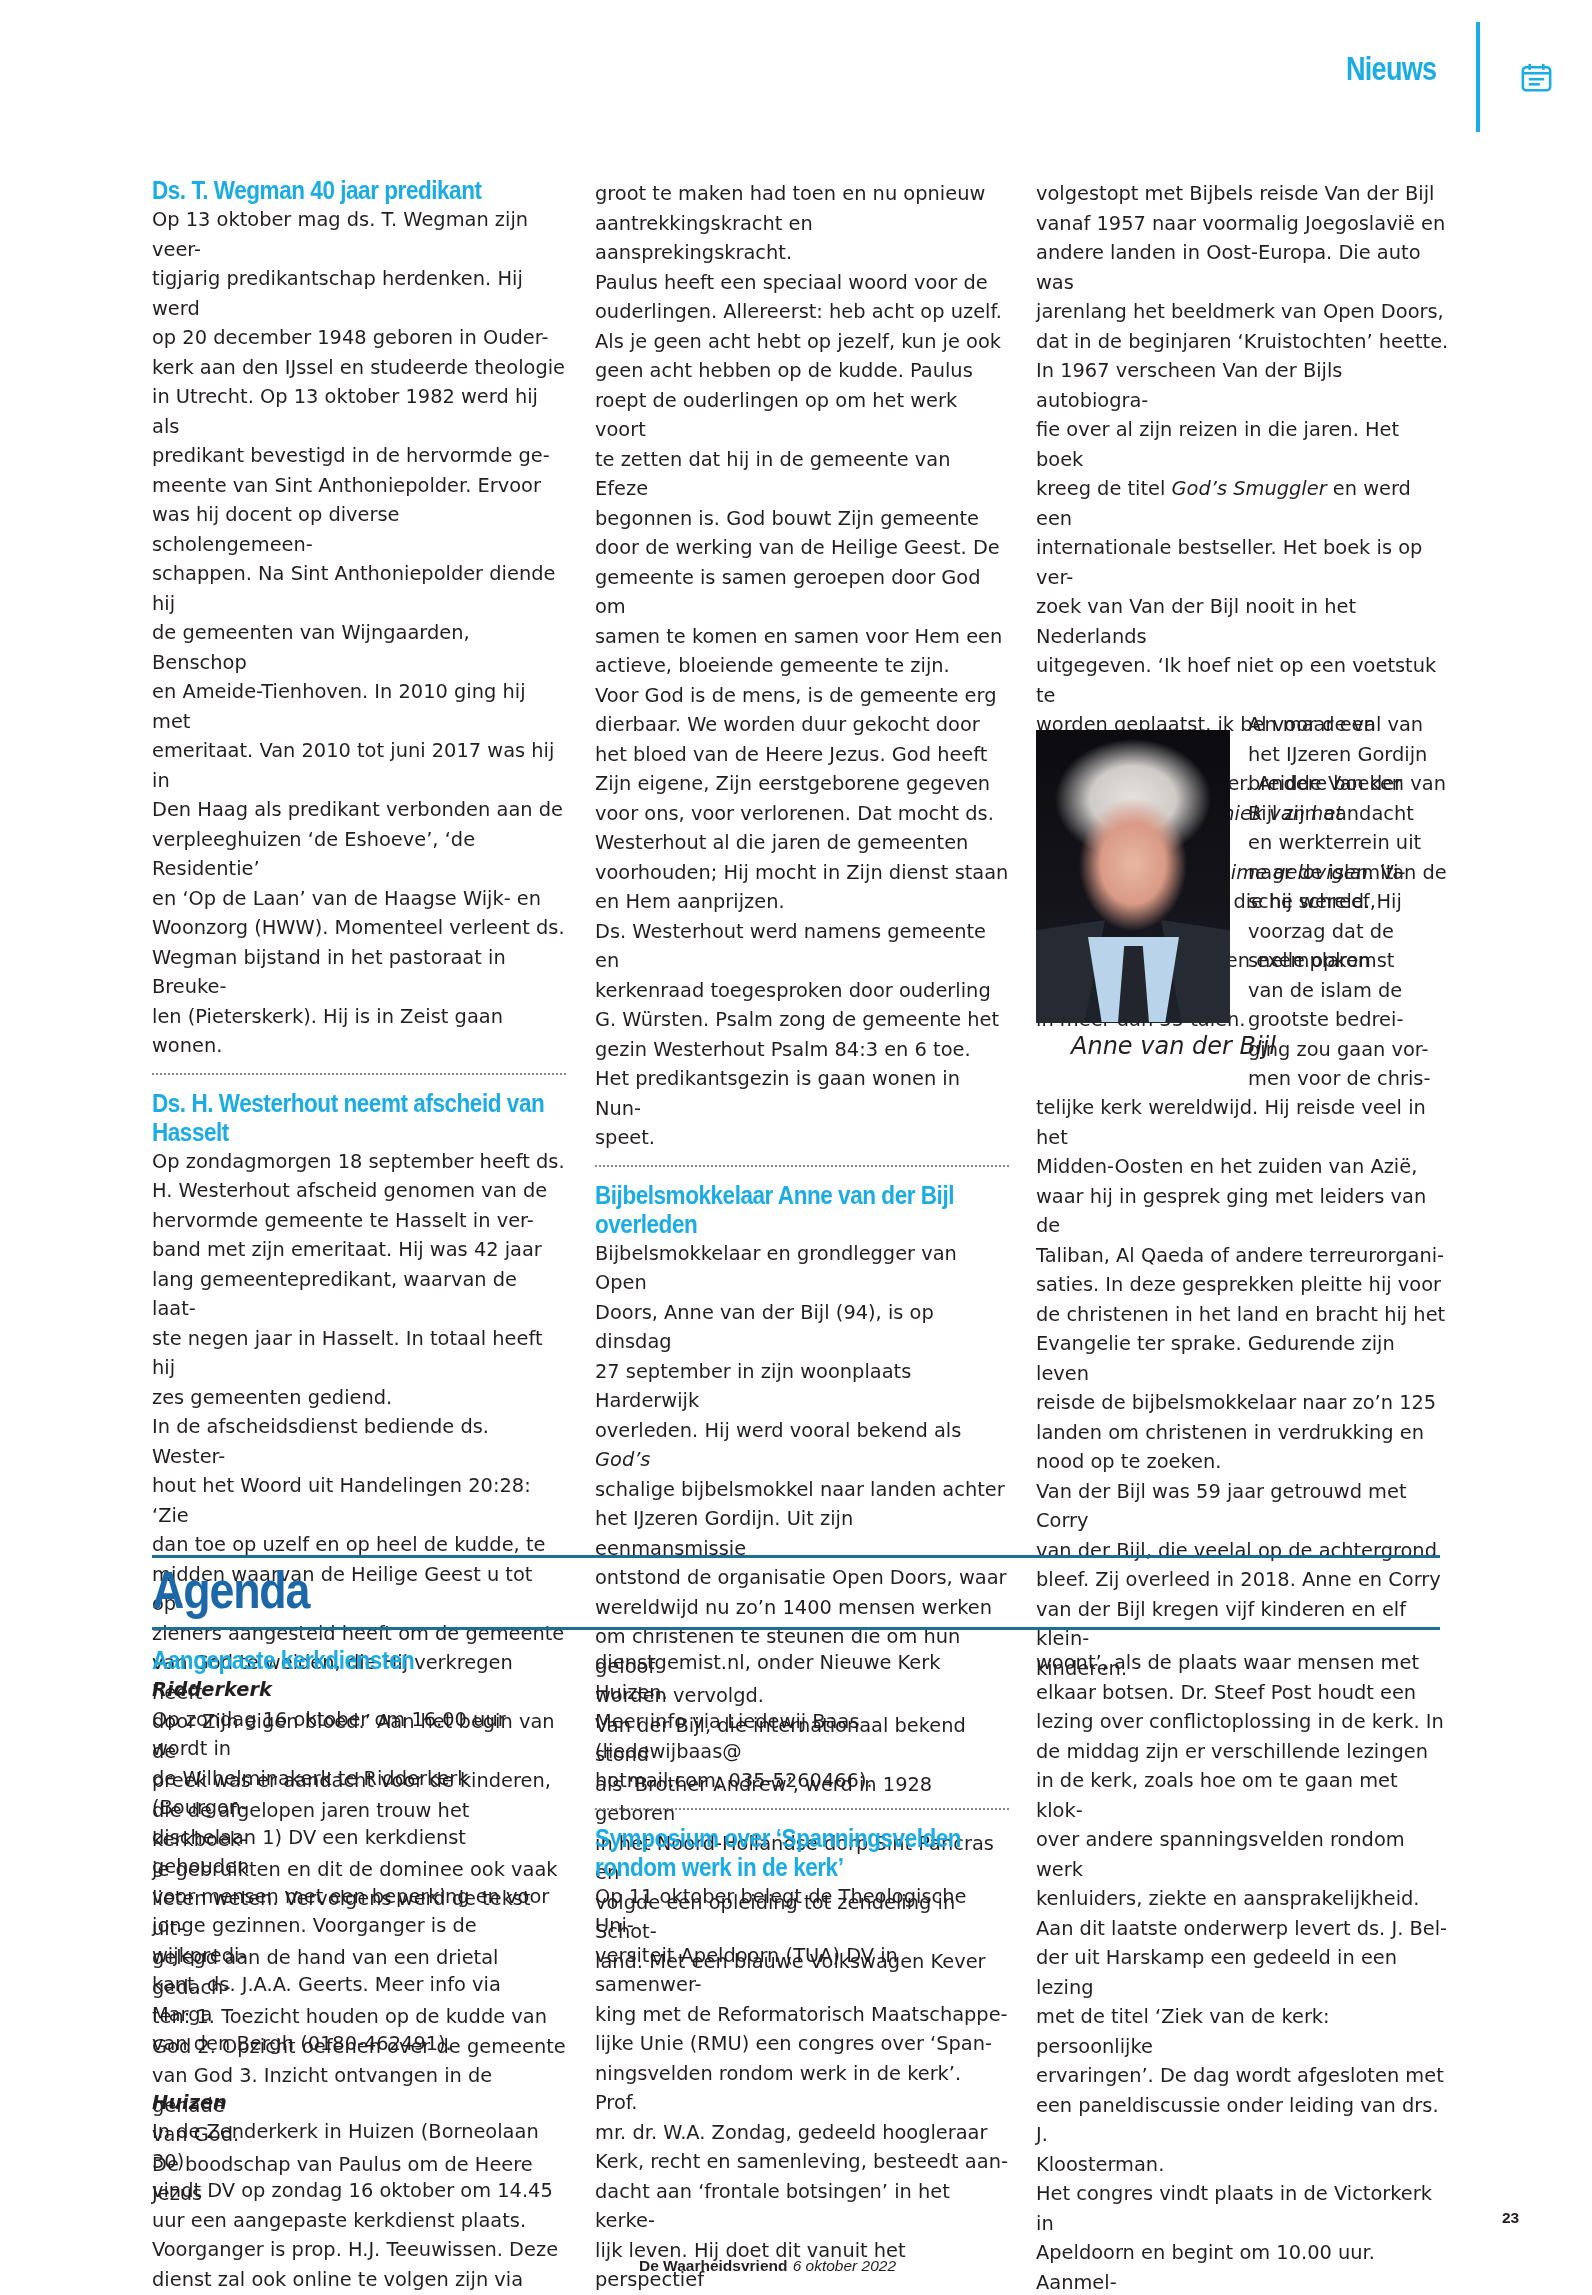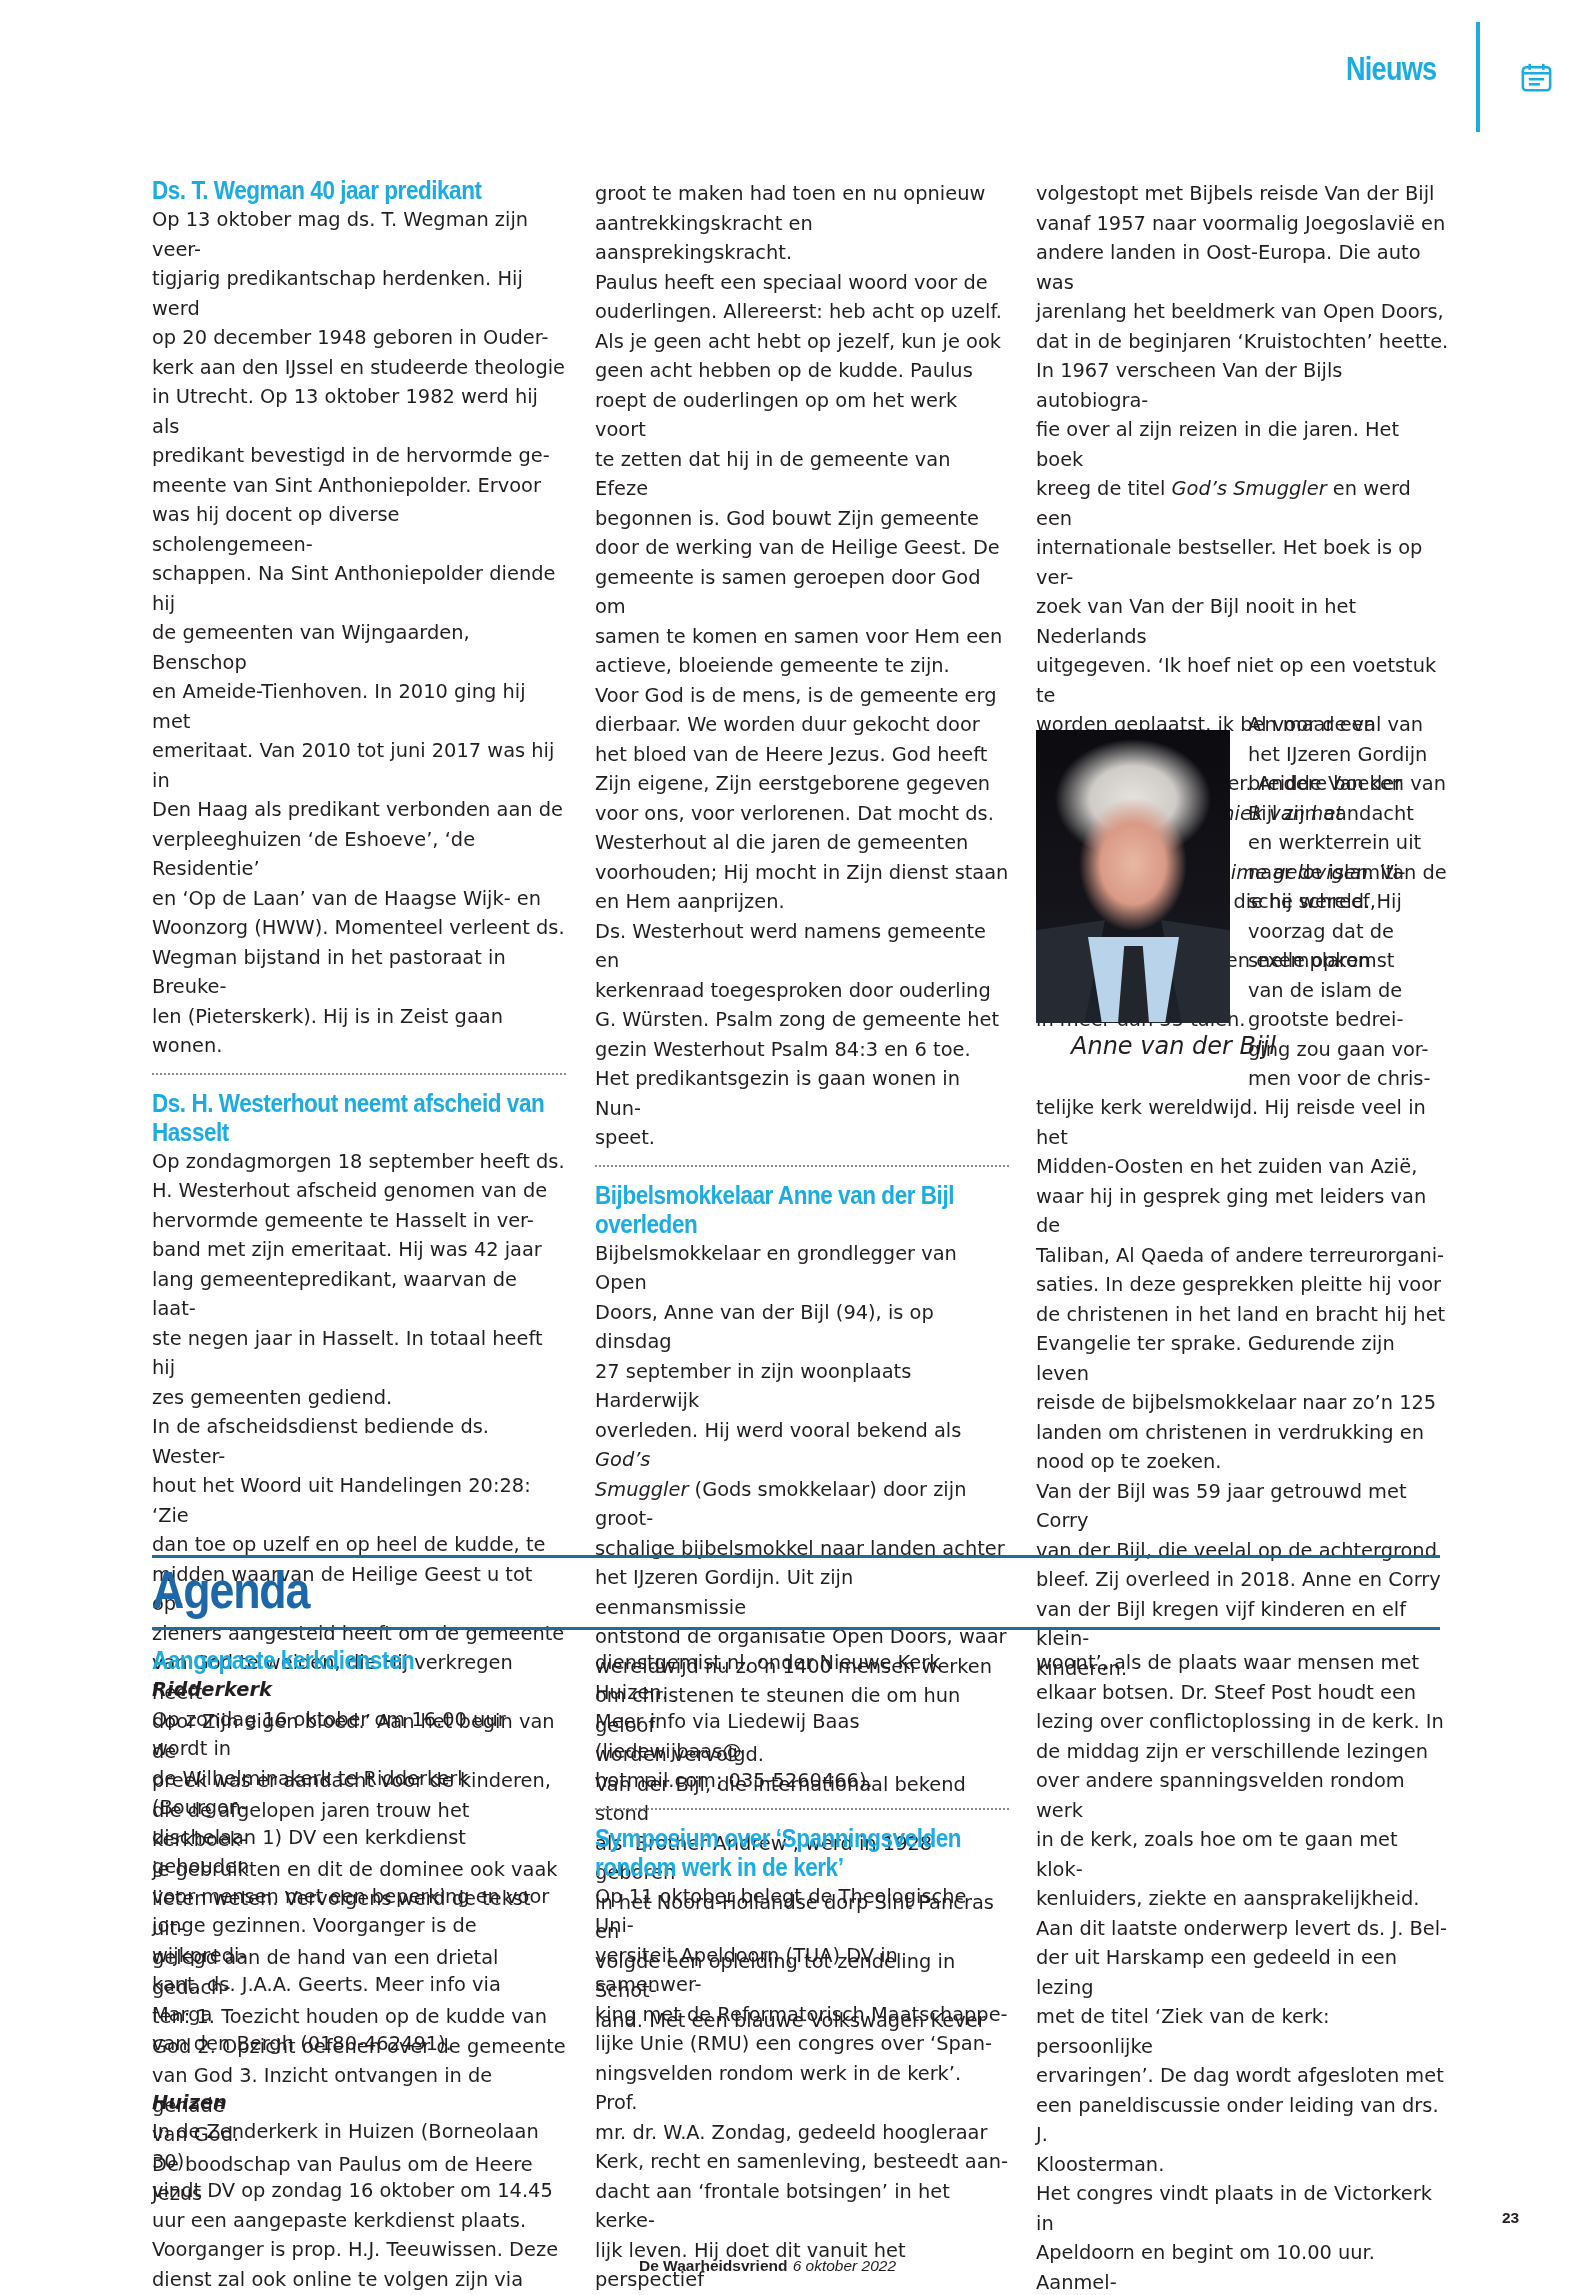"Smuggler (Gods smokkelaar) door zijn" p { html: <p><em>Smuggler</em><span> (Gods smokkelaar) door zijn groot-</span></p> -> none }
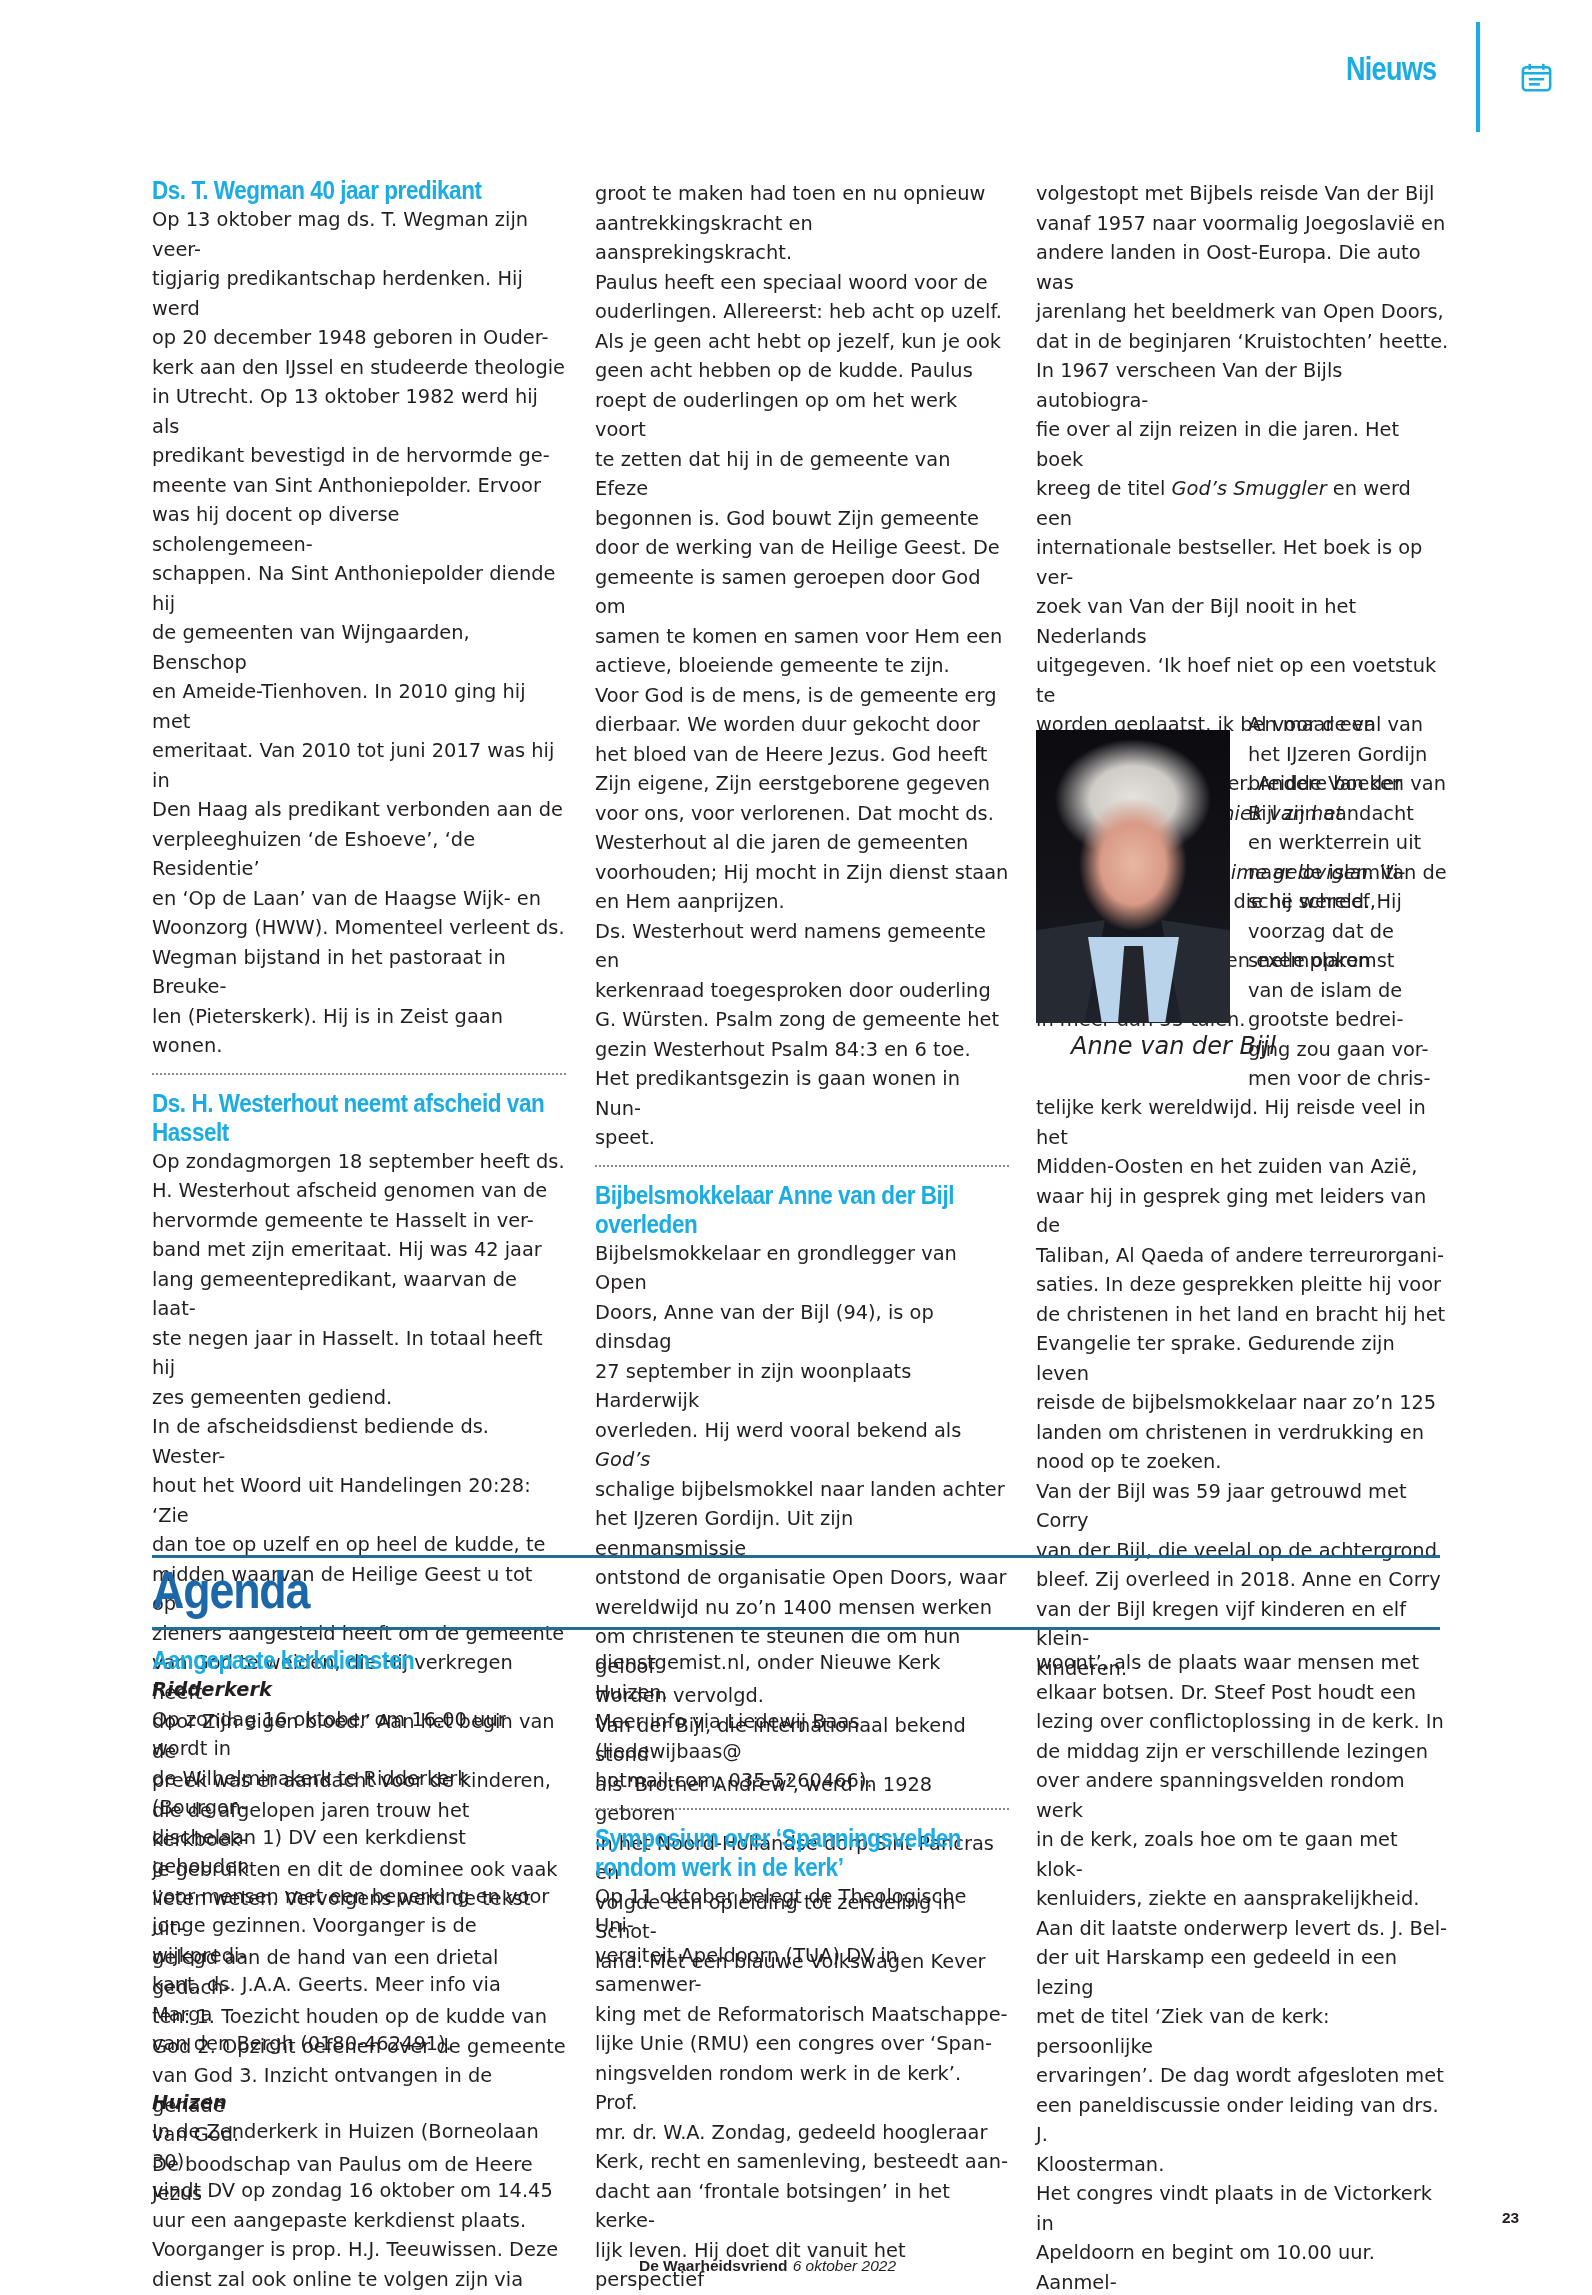"over andere spanningsvelden rondom werk" p { order: before "in de kerk, zoals hoe" -> after "in de kerk, zoals hoe" }
